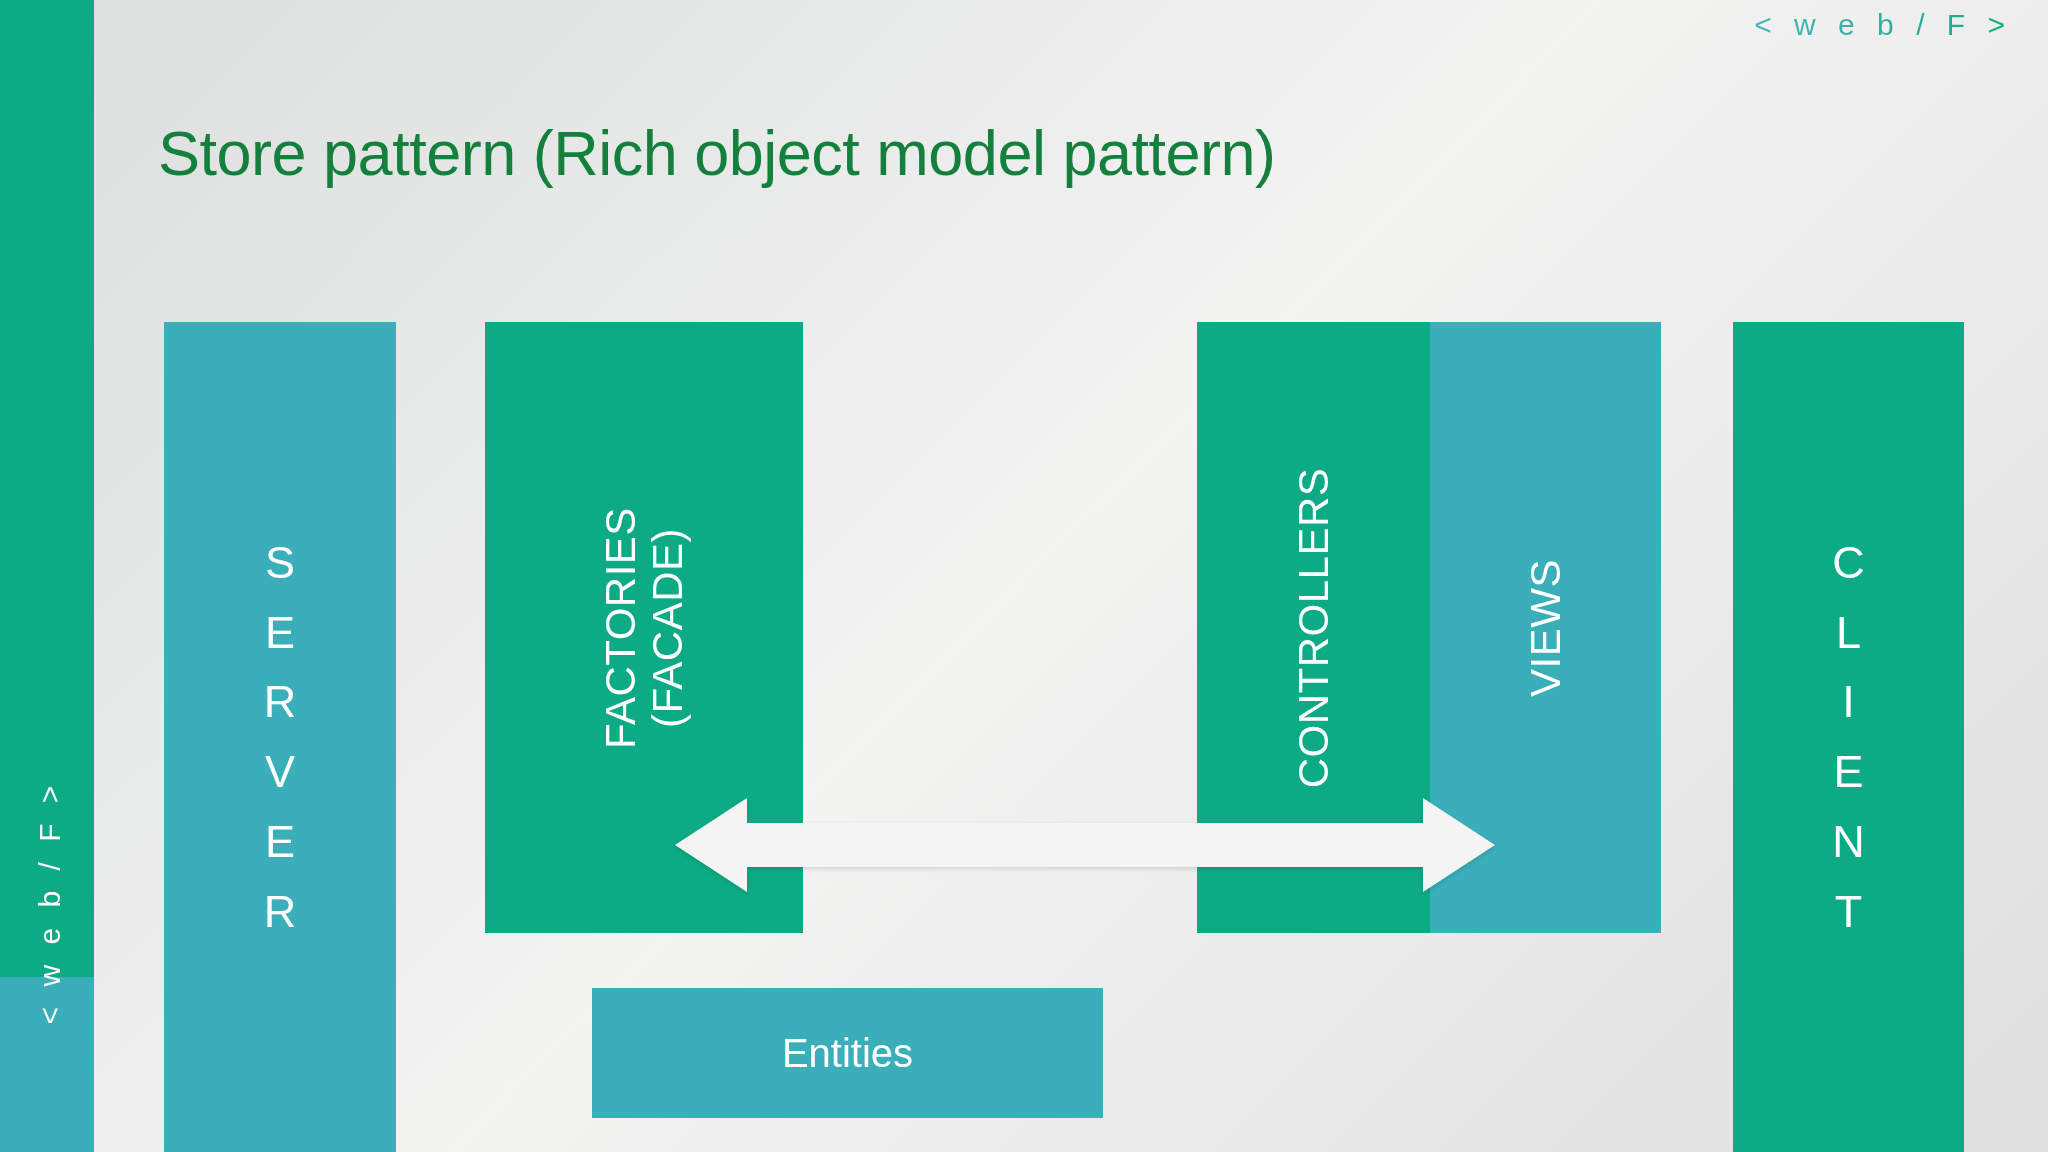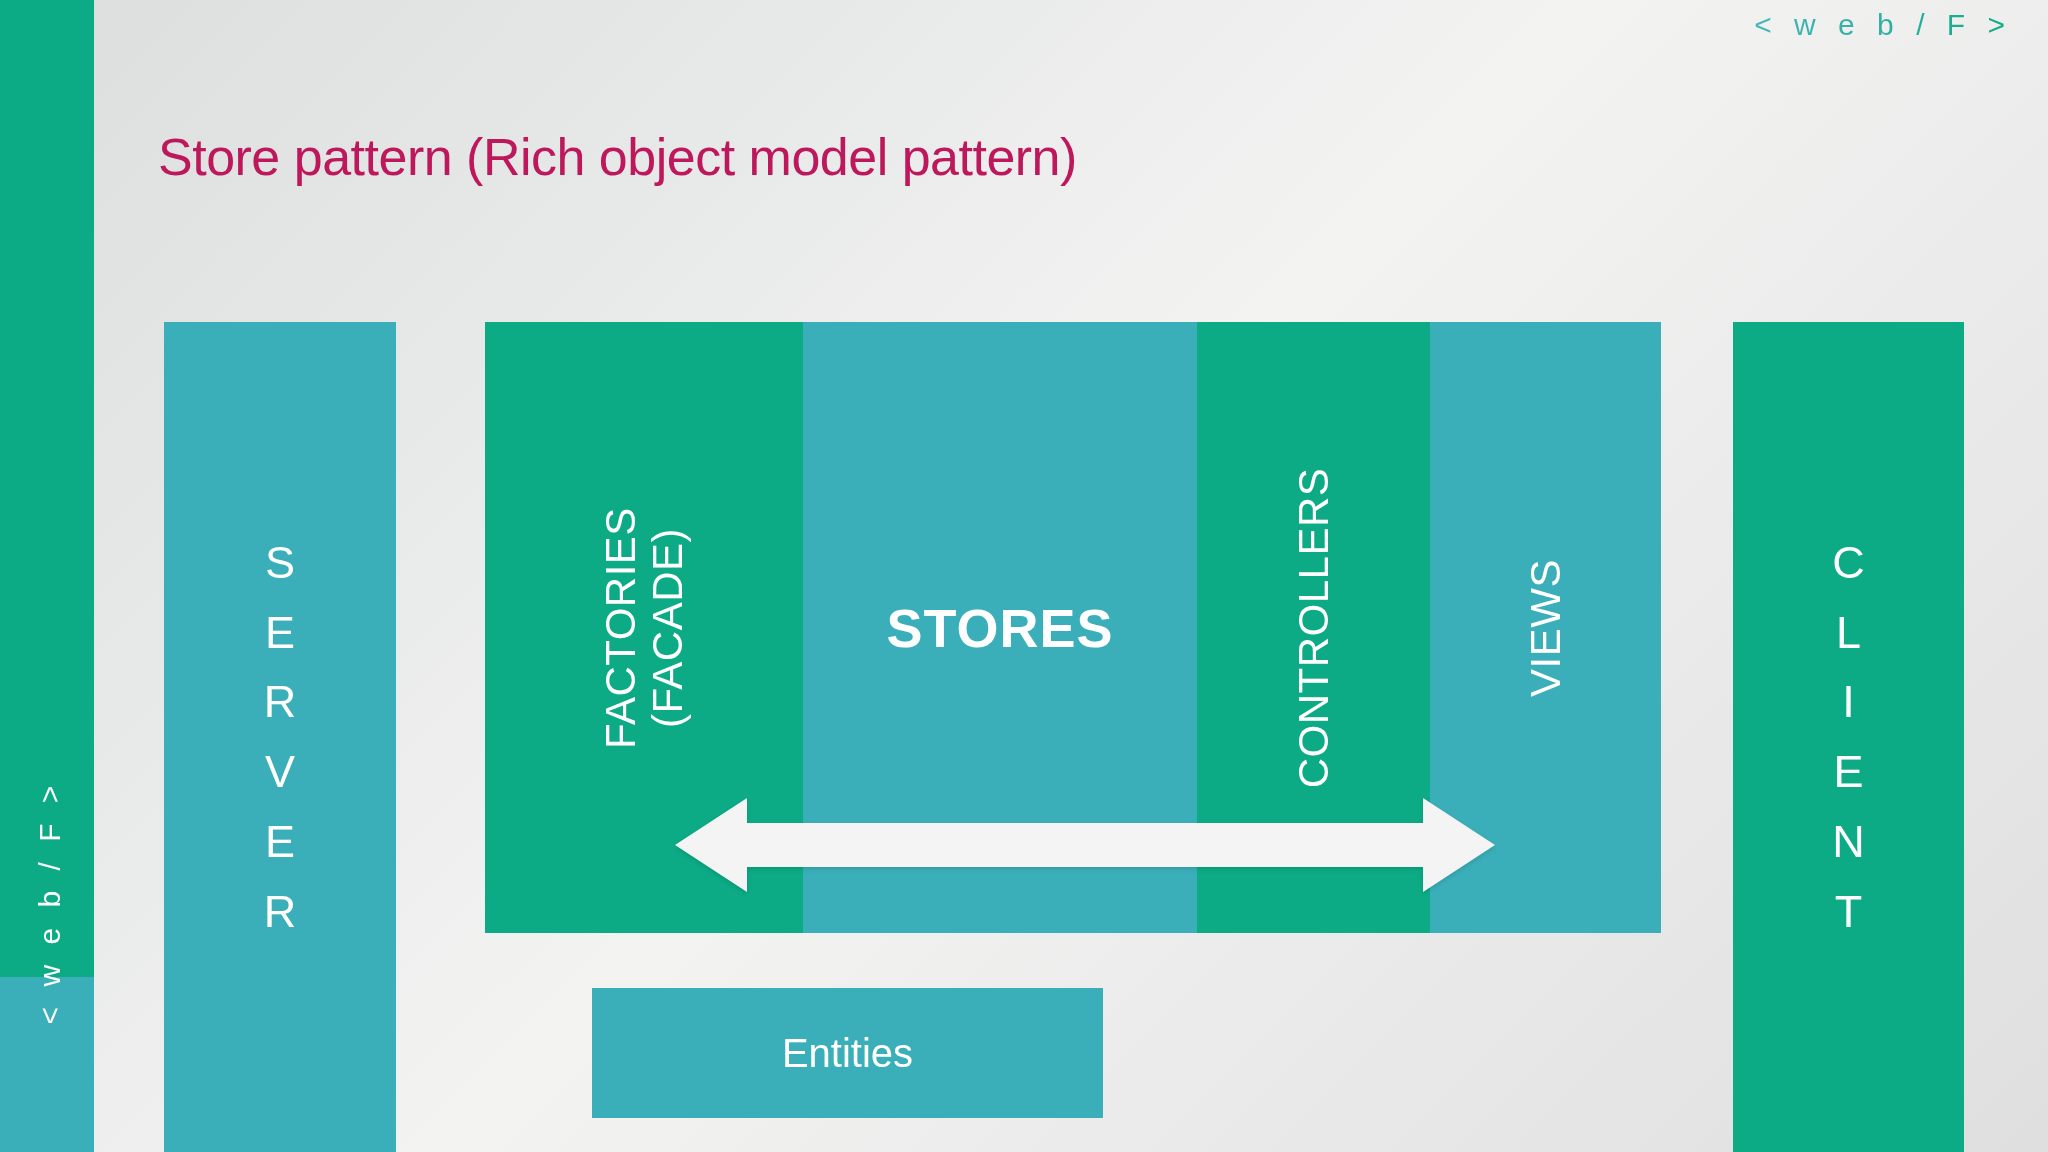"Store pattern (Rich object model" .title { color: #be185d -> #15803d; font-size: 52px -> 63px; margin-top: 9px -> none }
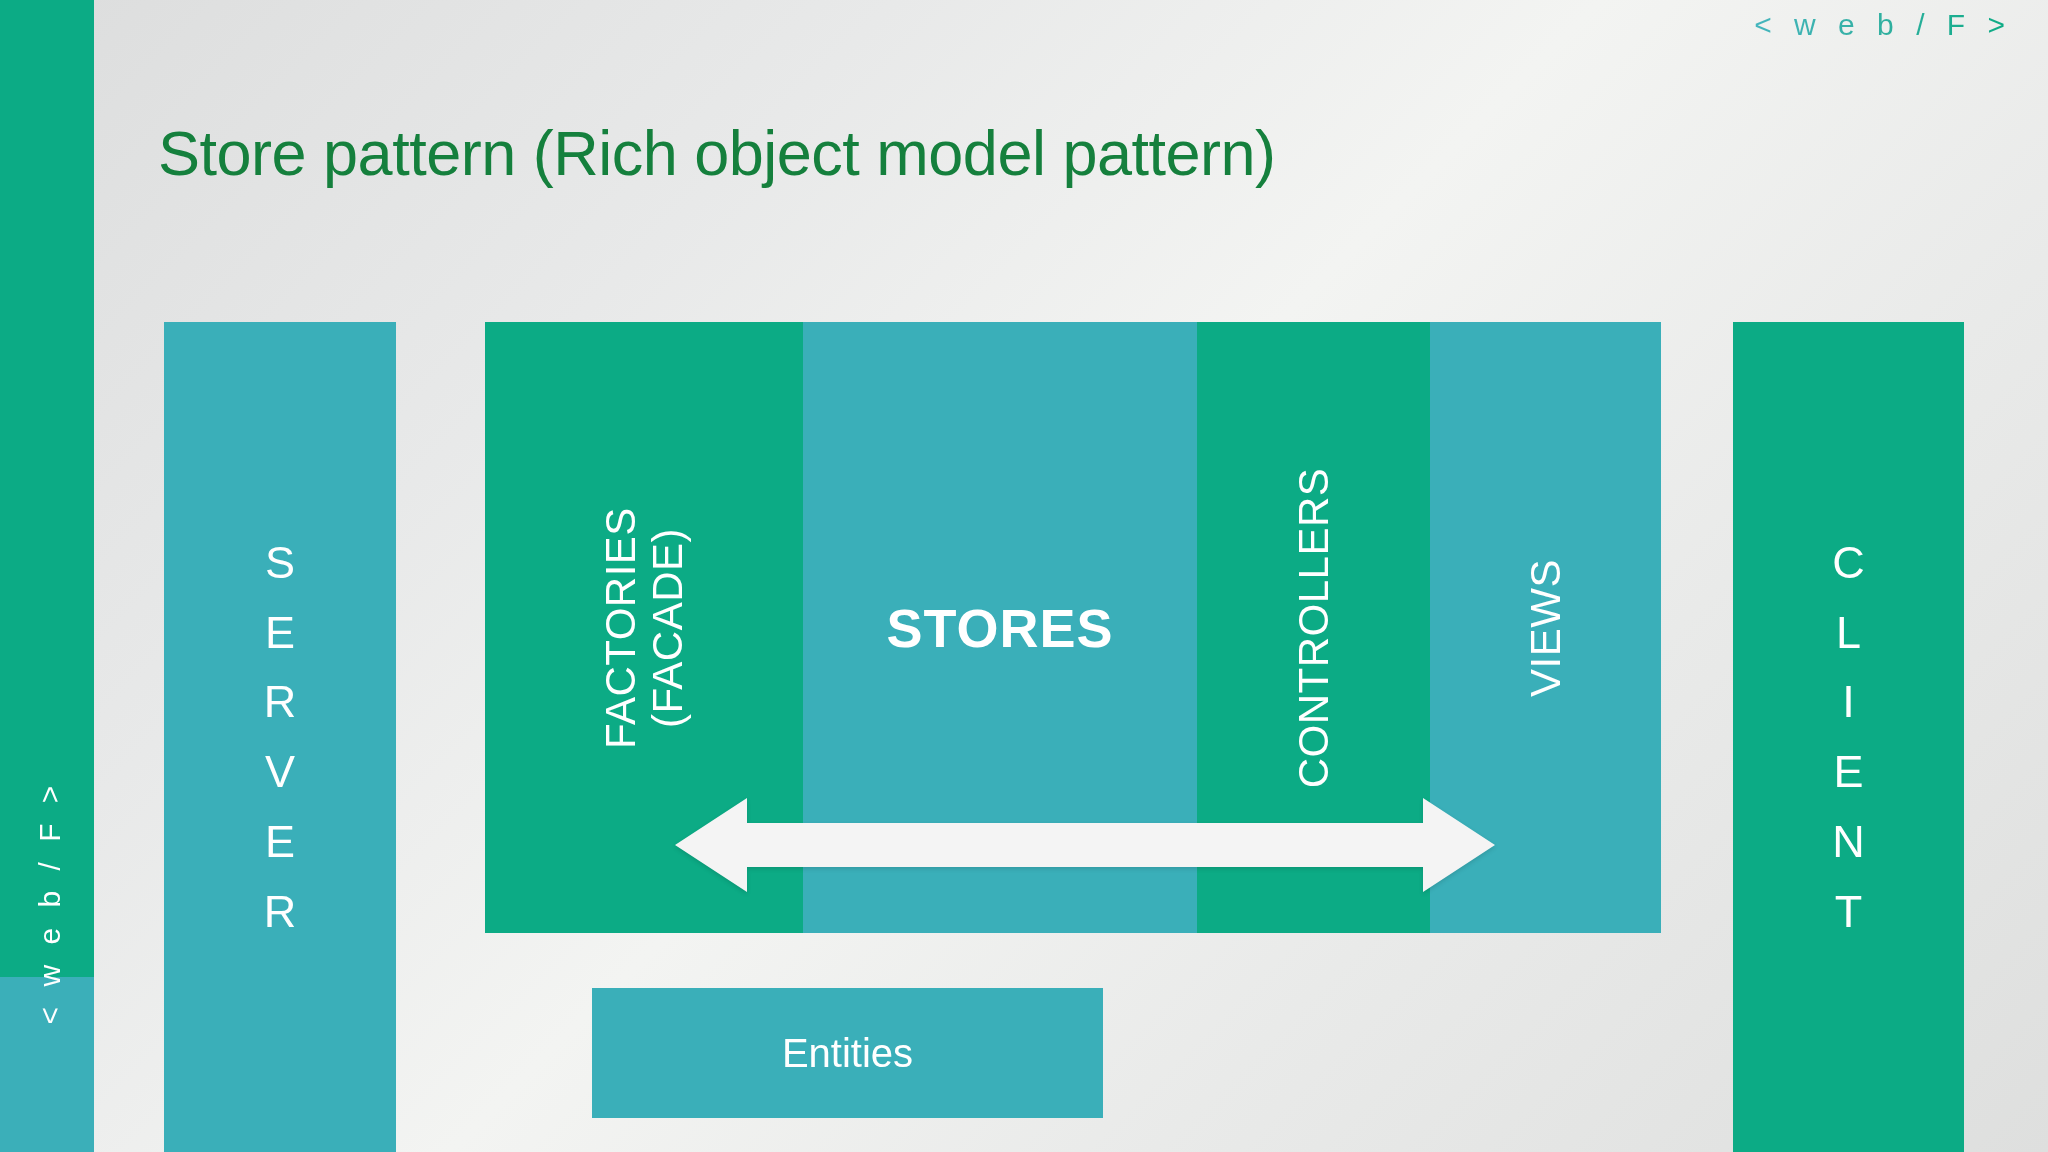"STORES" div.blk { html: <div> <div>STORES</div> </div> -> none }
